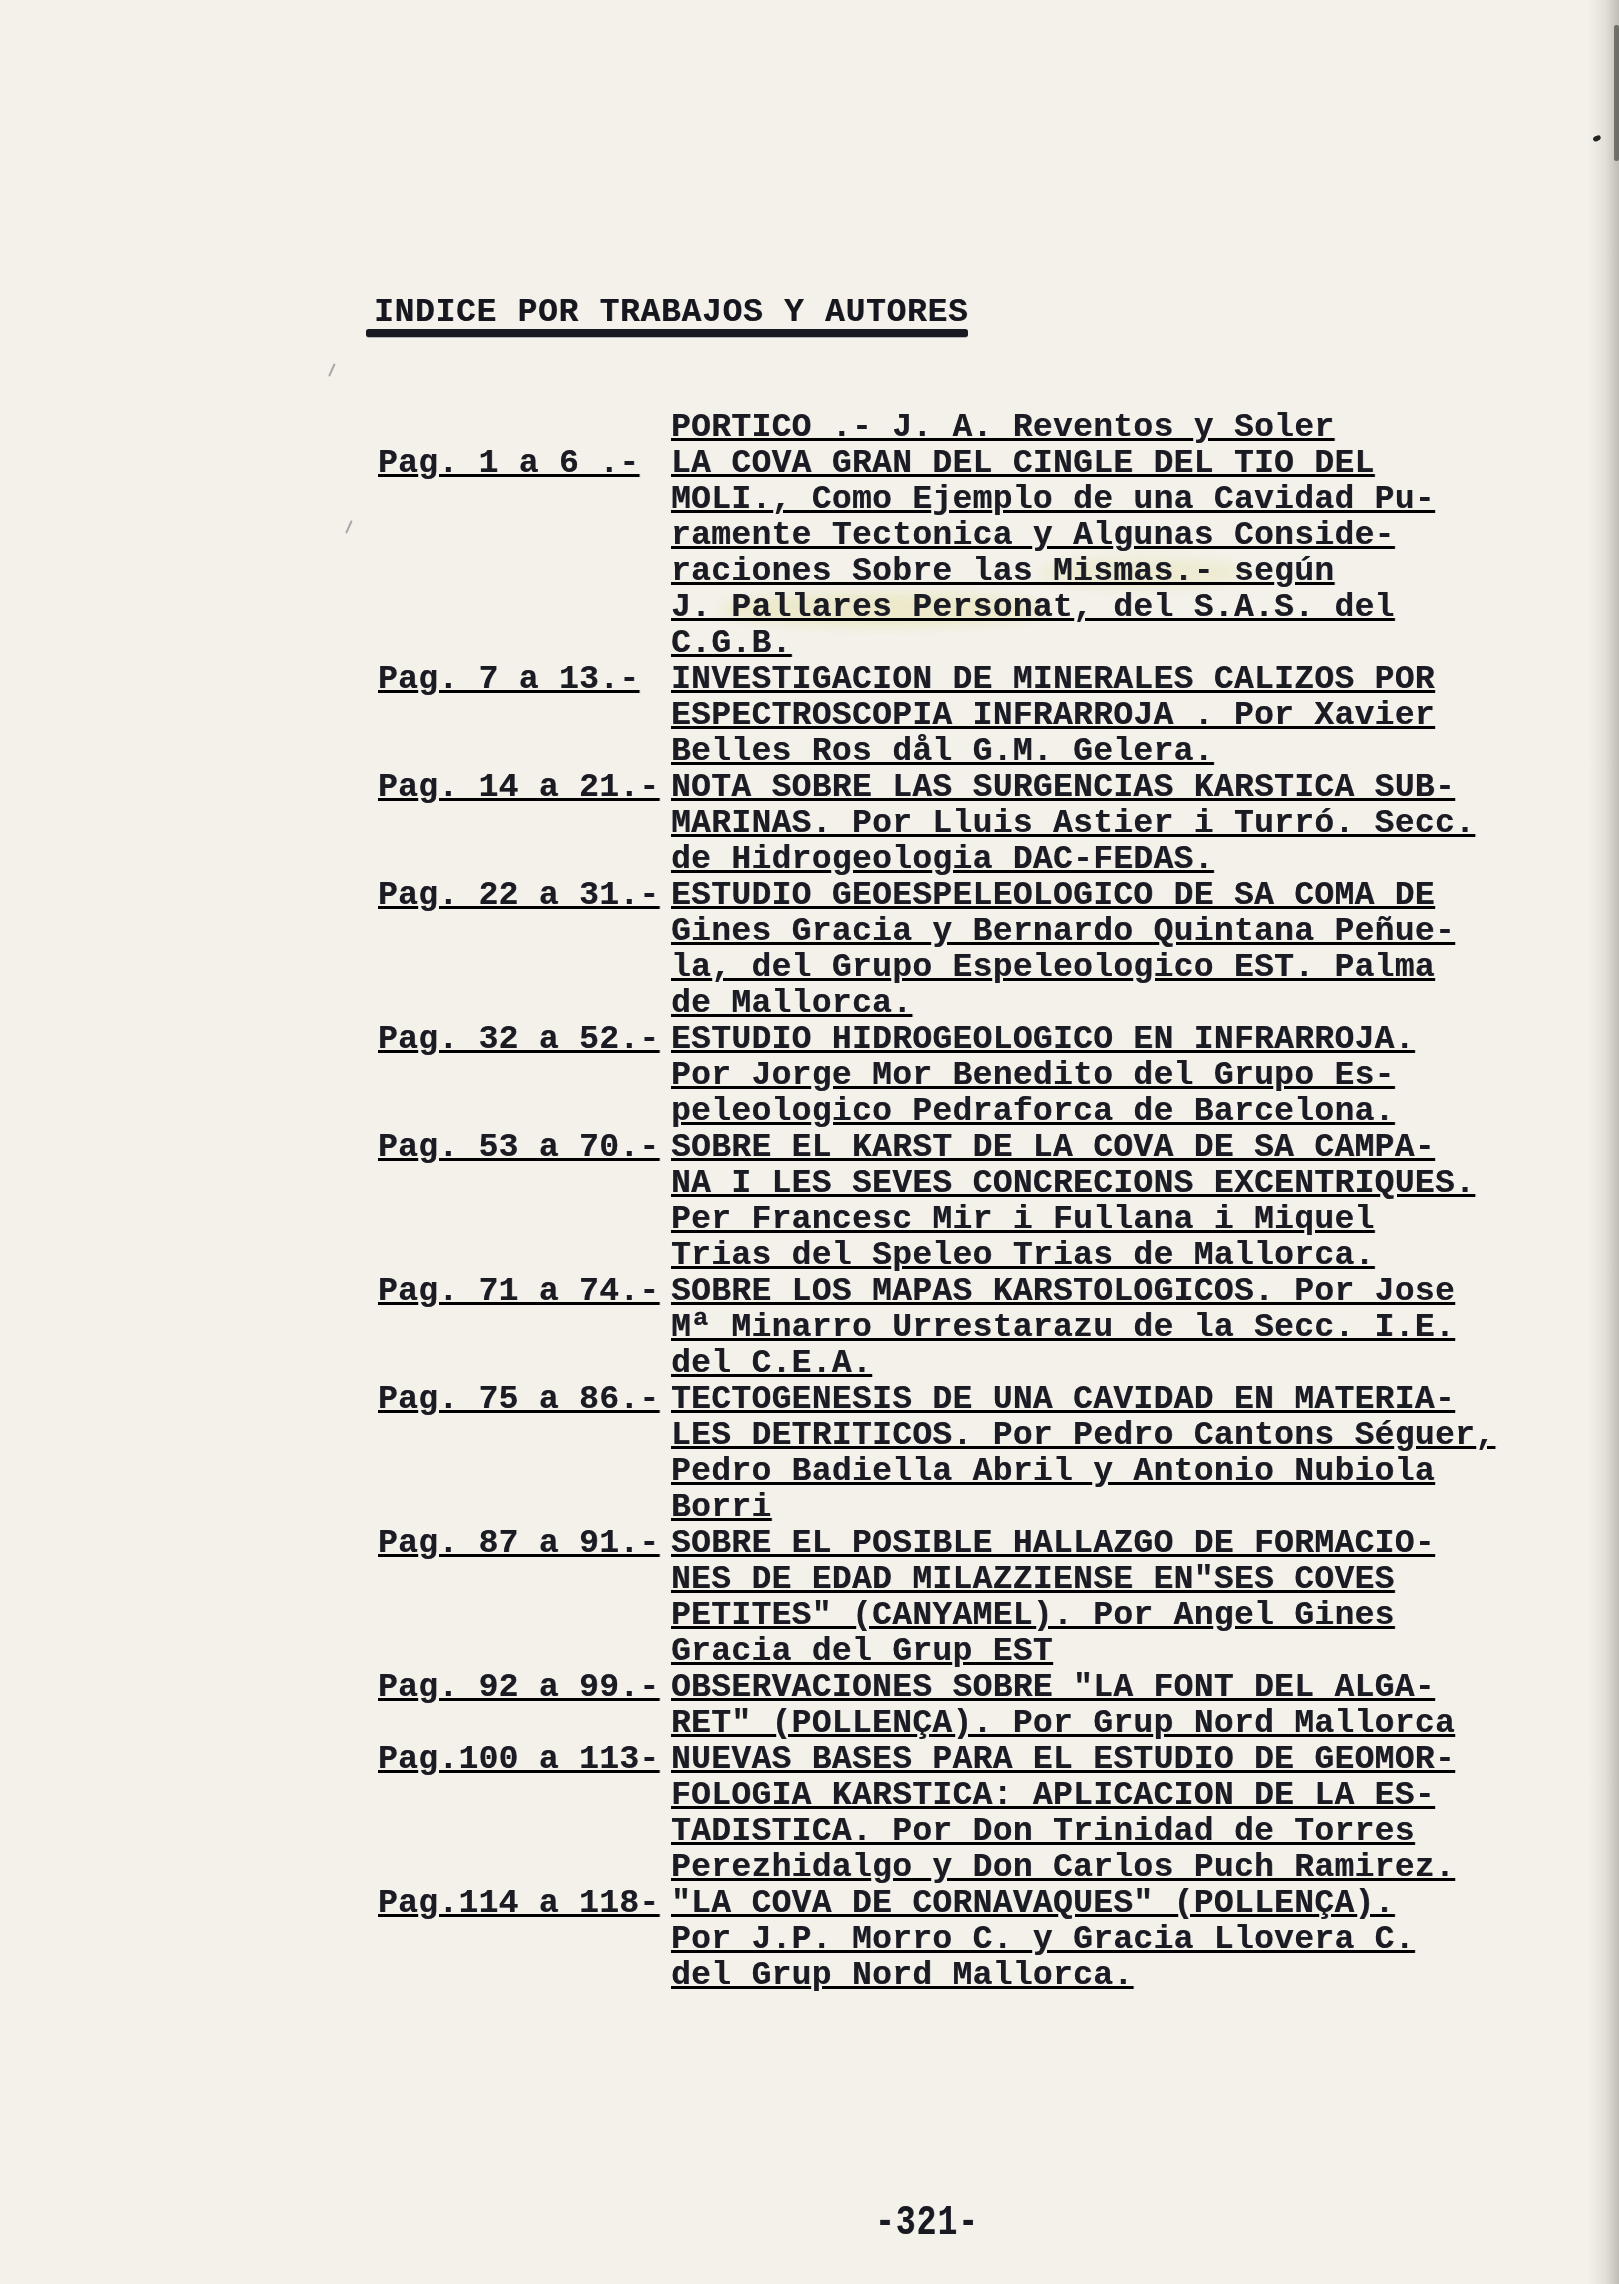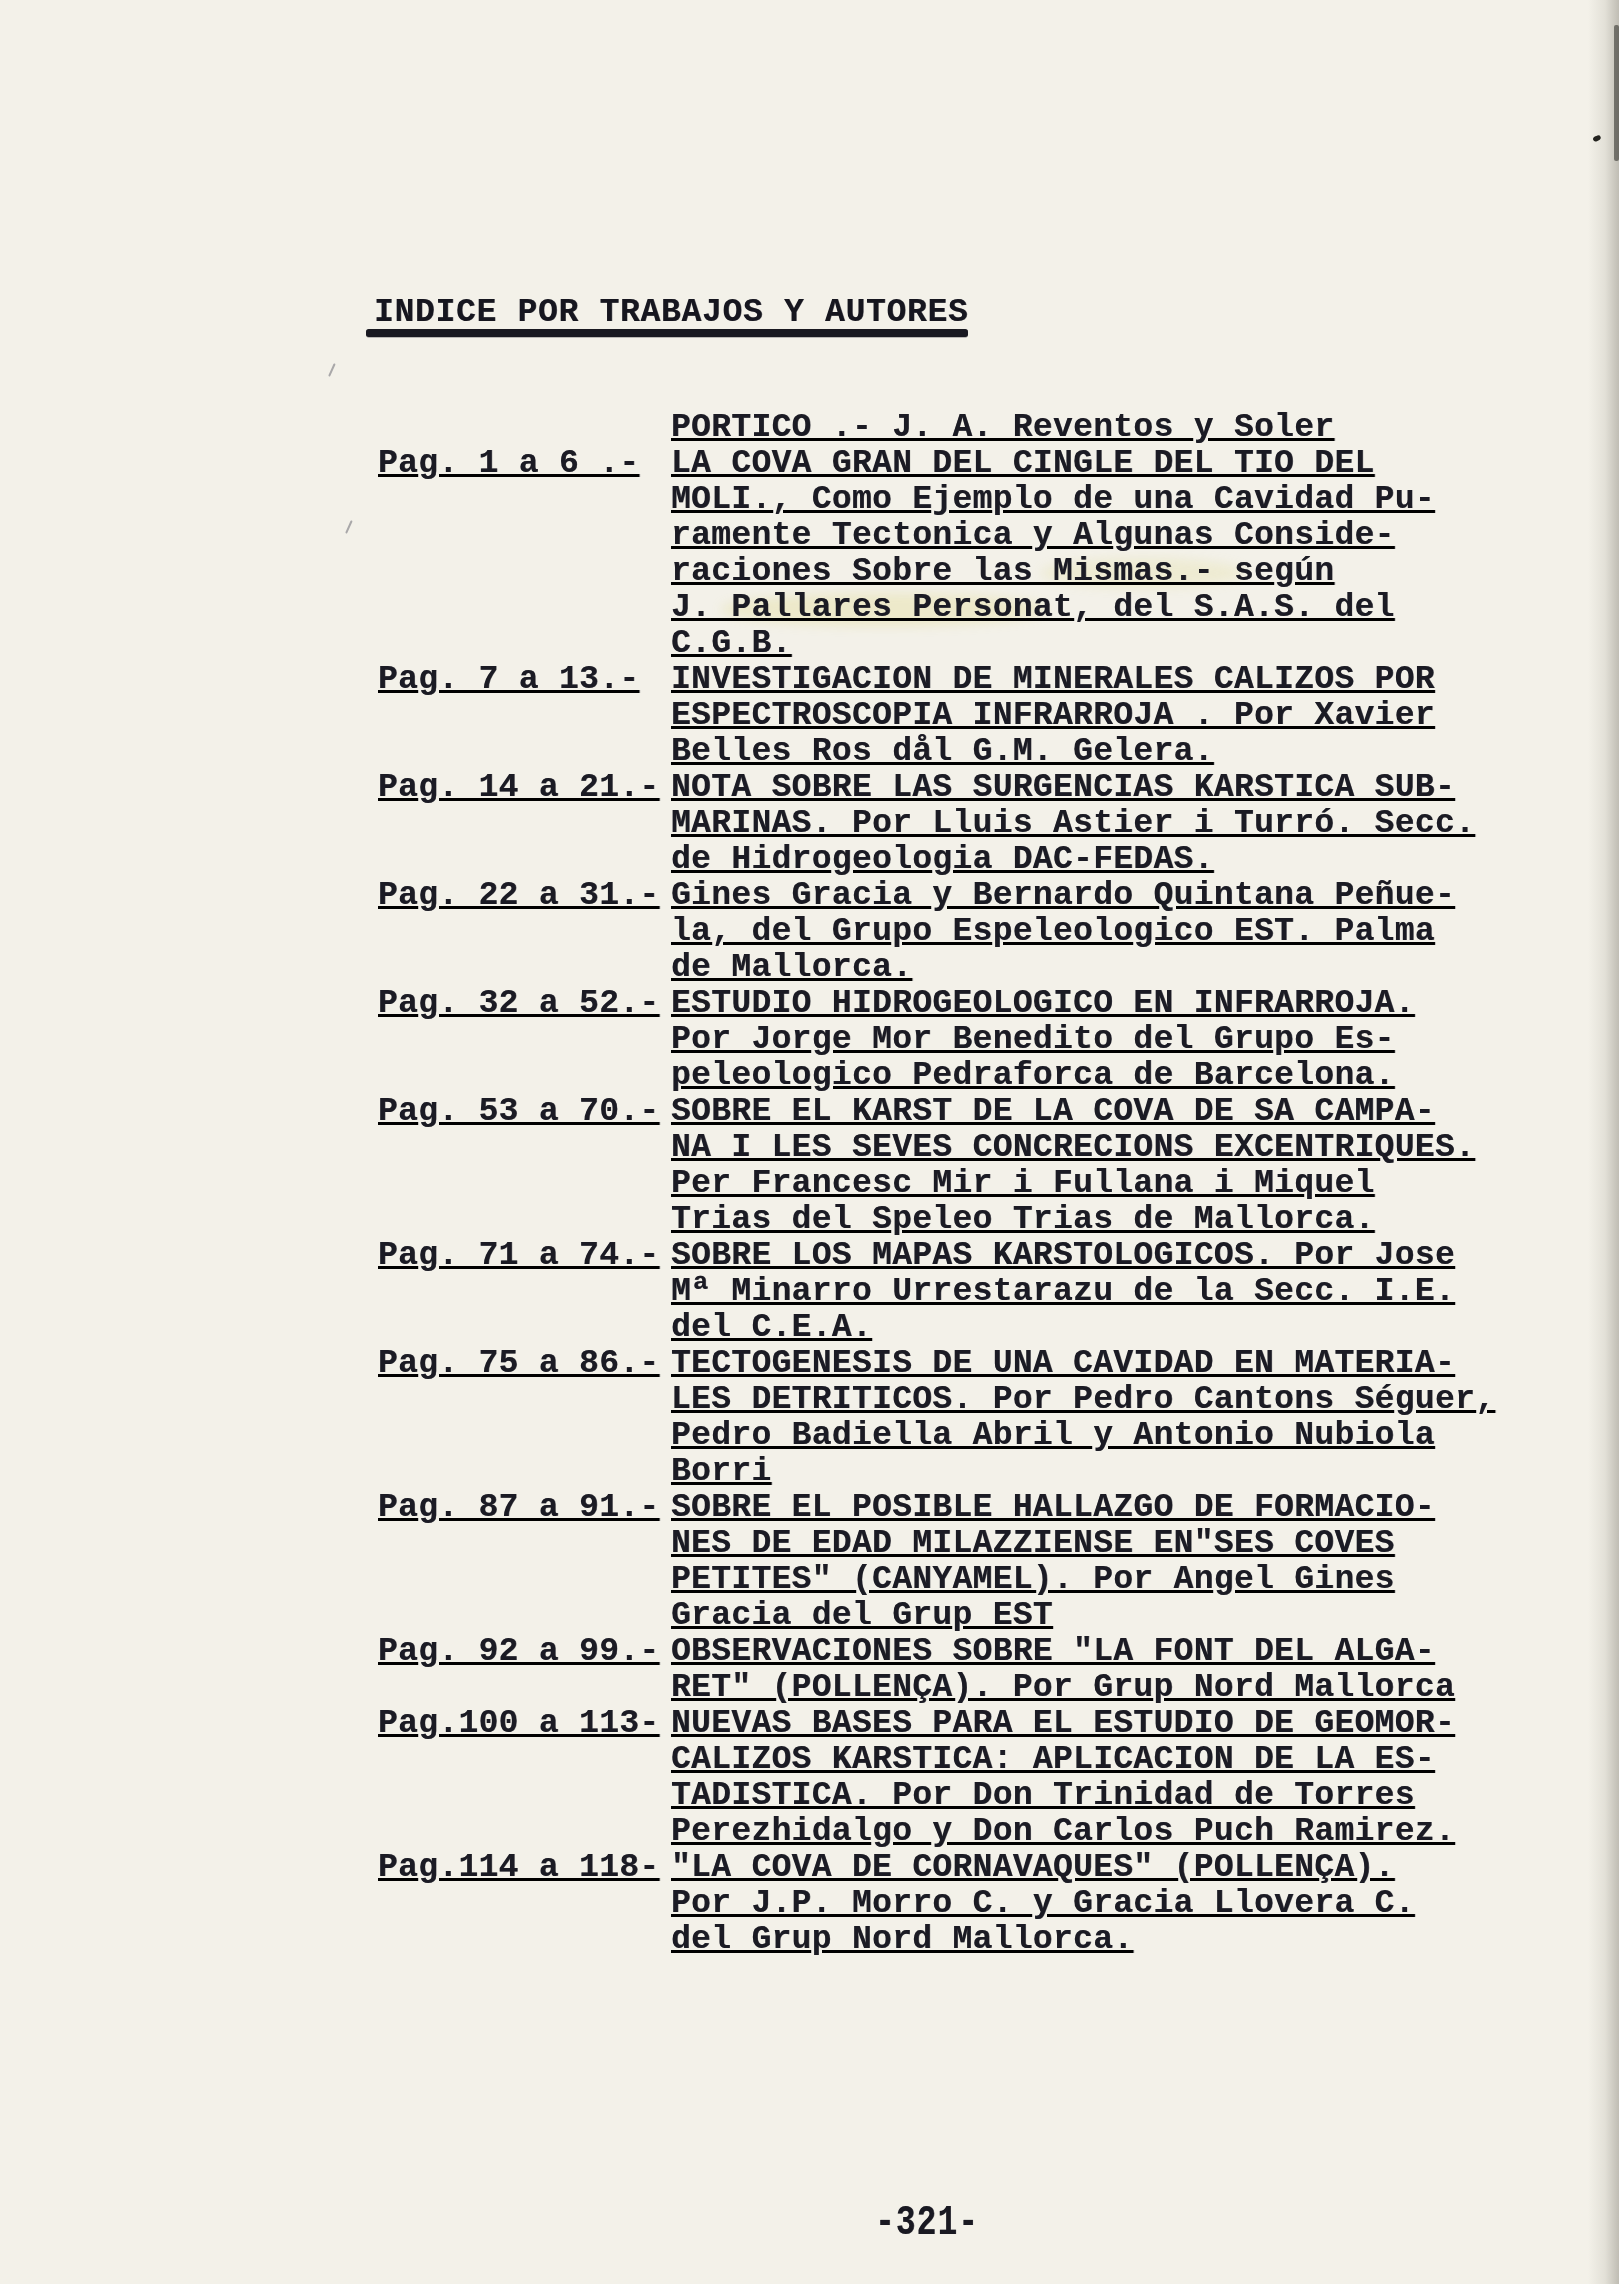"ESTUDIO GEOESPELEOLOGICO DE SA COMA" div.typetext { html: none -> <div>ESTUDIO GEOESPELEOLOGICO DE SA COMA DE</div> }
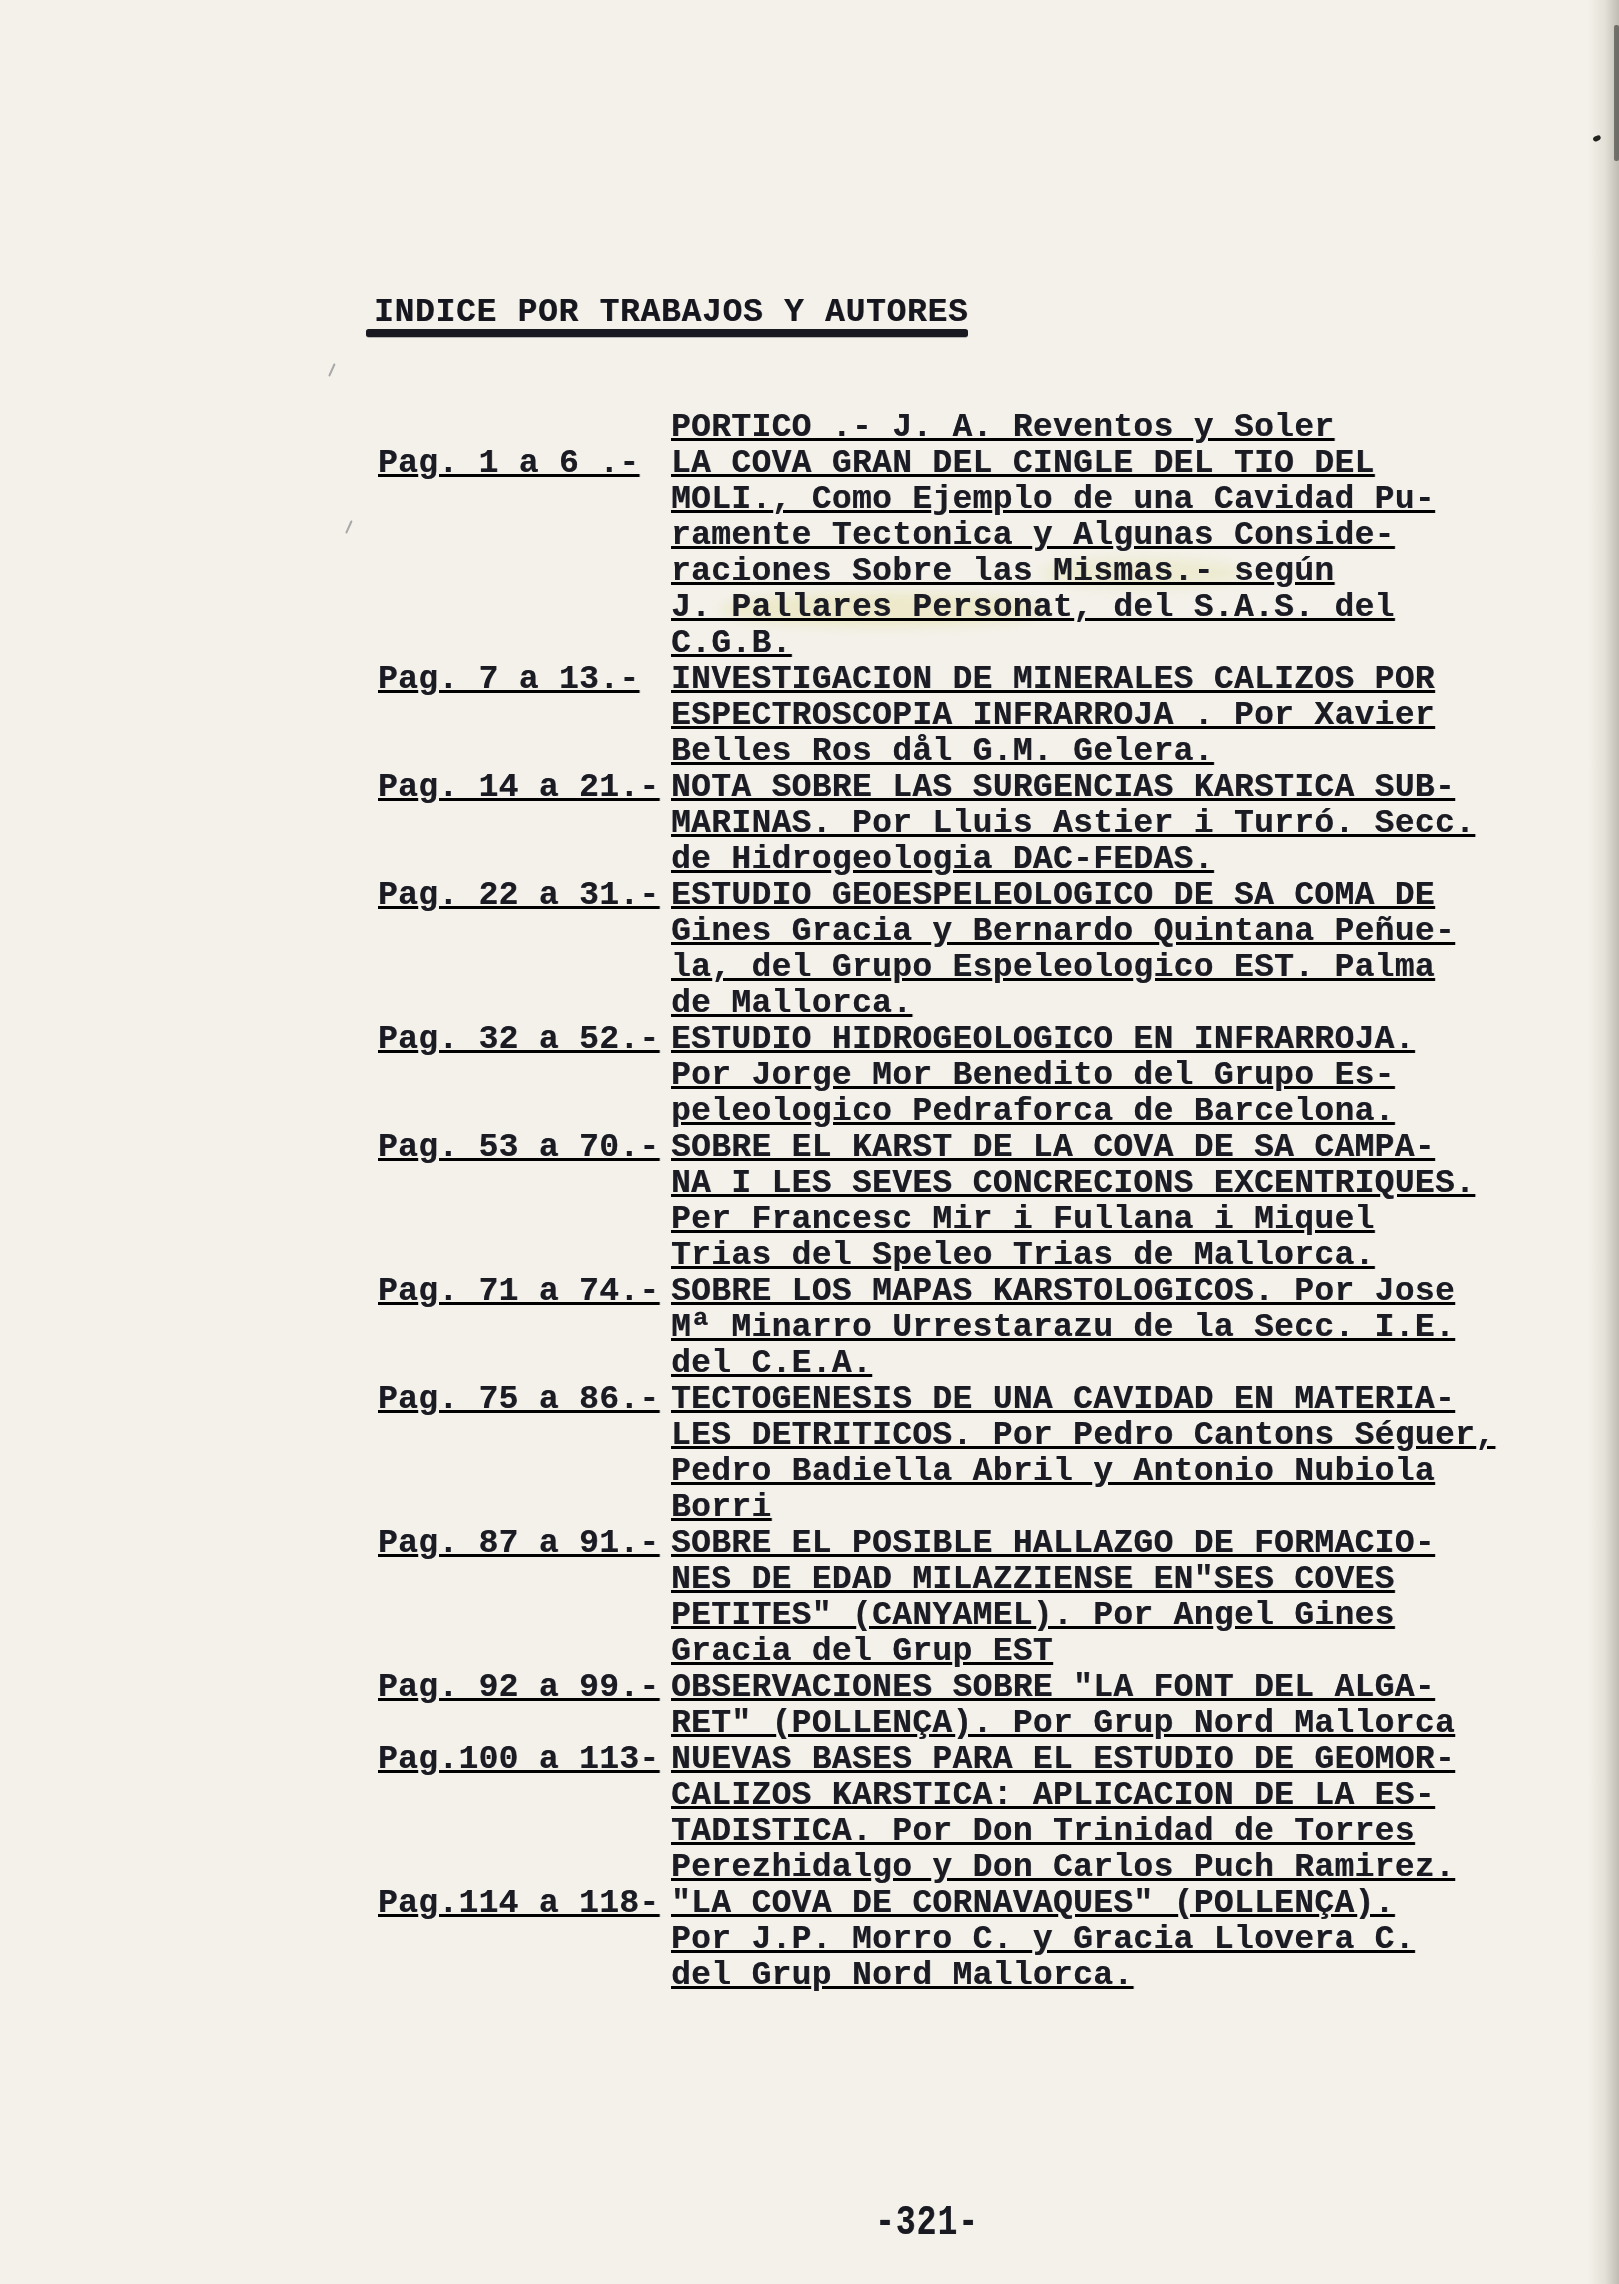"CALIZOS KARSTICA: APLICACION DE LA" div.typetext { text: CALIZOS -> FOLOGIA }
